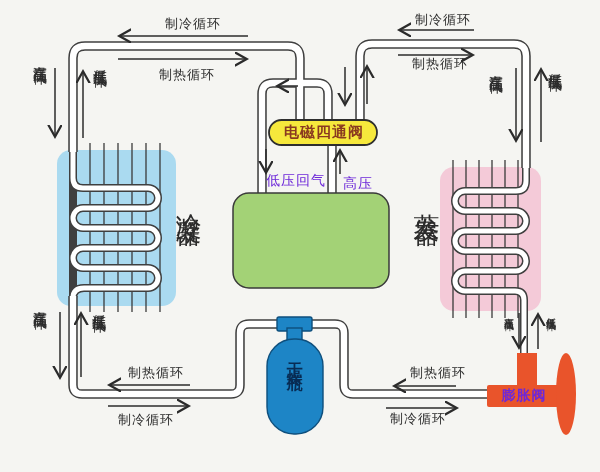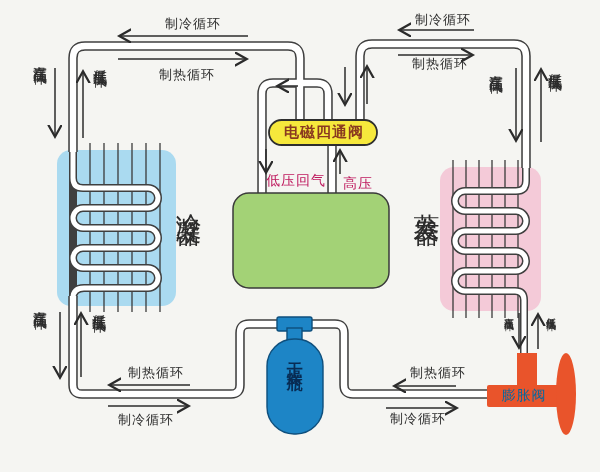"低压回气" .port { color: #be185d -> #6d28d9 }
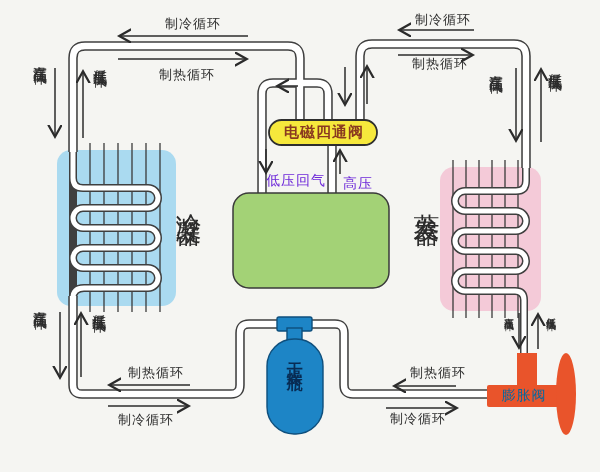"膨胀阀" .expansion-name { color: #0369a1 -> #6d28d9; font-weight: normal -> bold }
